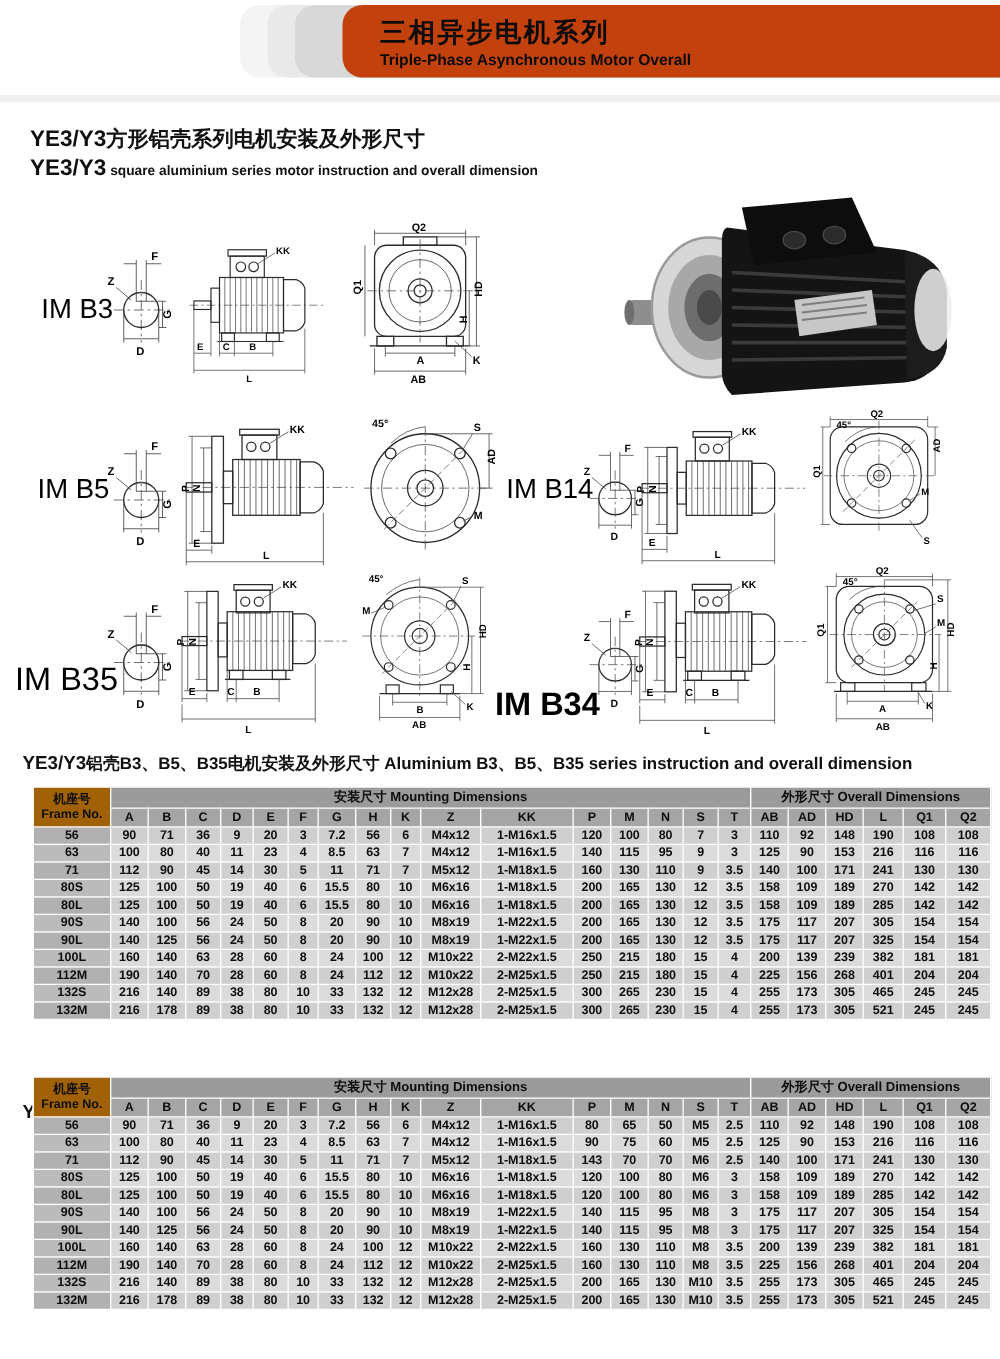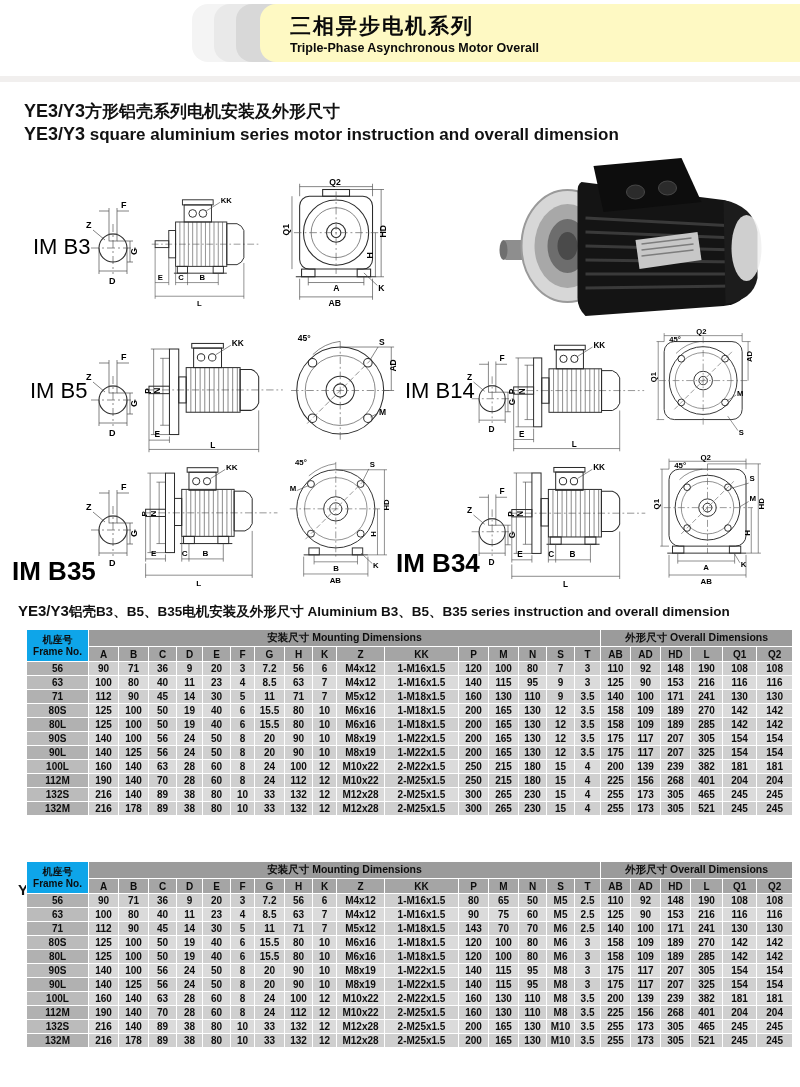"三相异步电机系列" .bl4 { background: #fef9c3 -> #c2410c; left: 260px -> 274px }
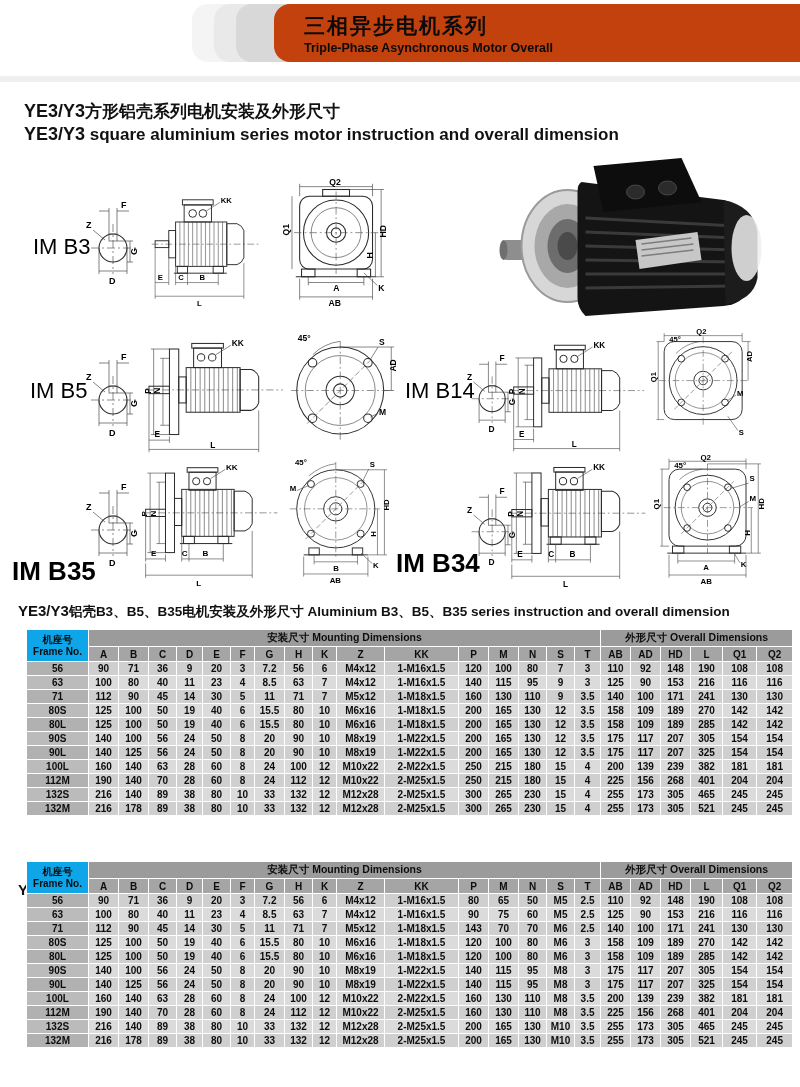"square aluminium series motor" .st-en { font-size: 17px -> 11px }
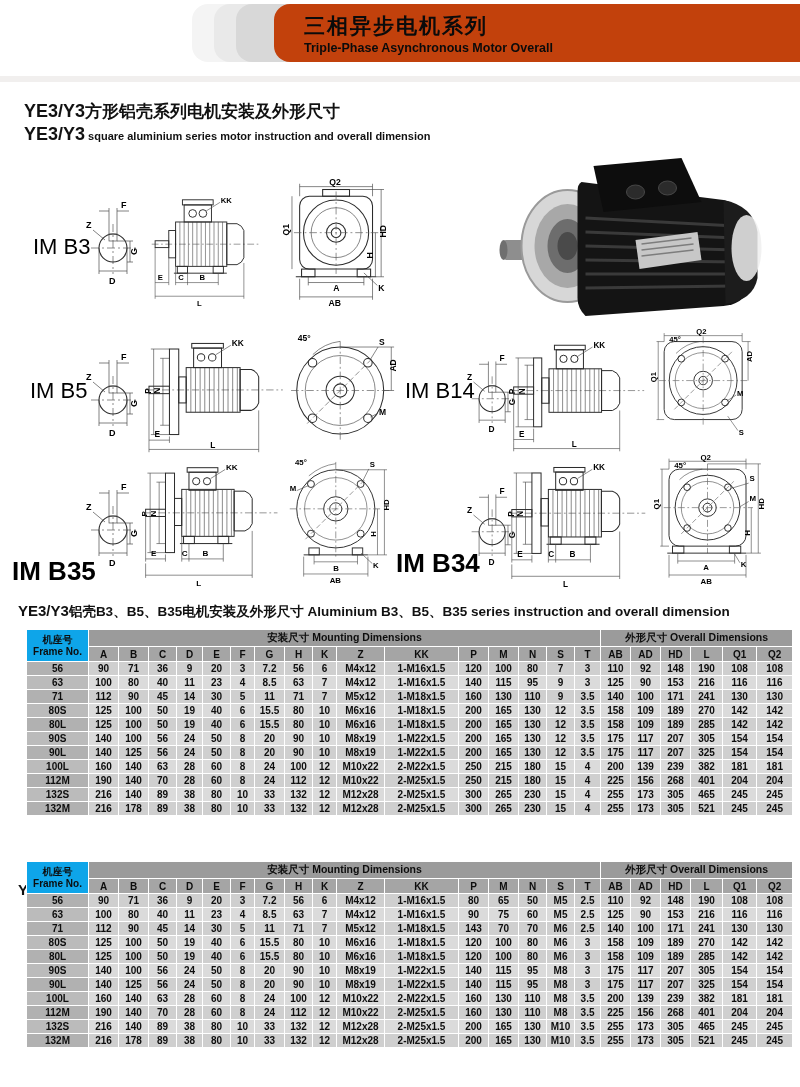"IM B35" div.abs { font-weight: 700 -> 400; top: 556px -> 528px }
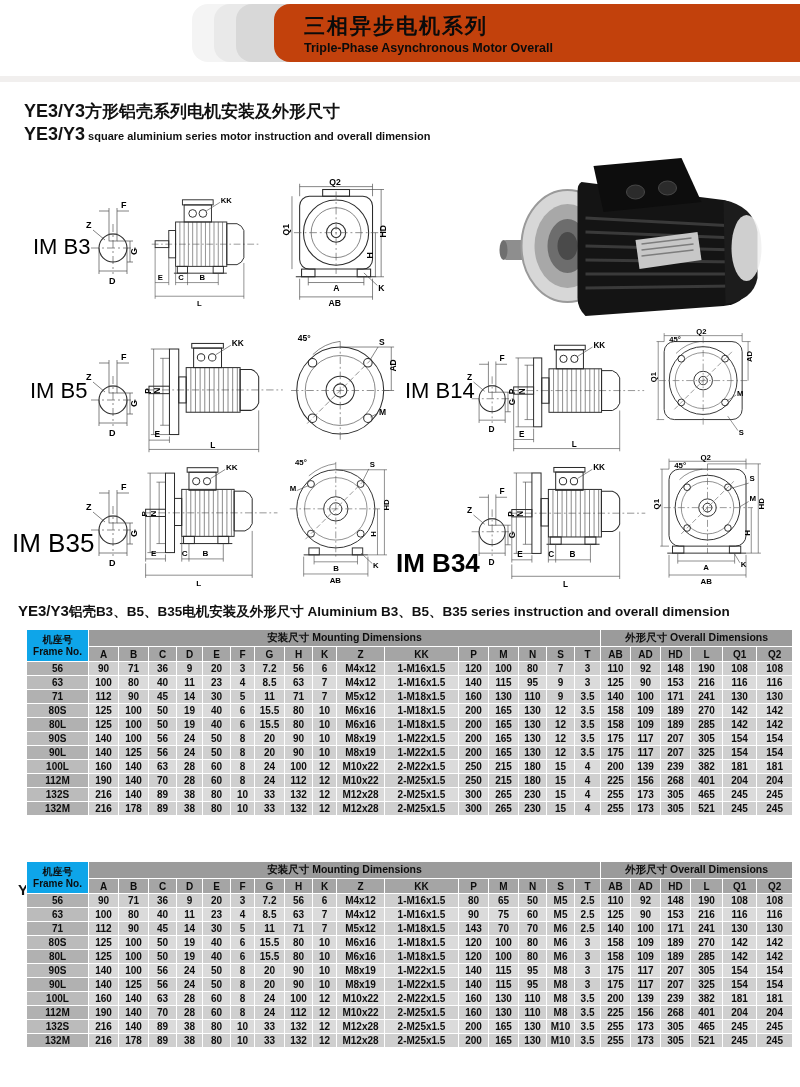"机座号" table.dim-table thead th.fh { background: #0ea5e9 -> #a16207 }
